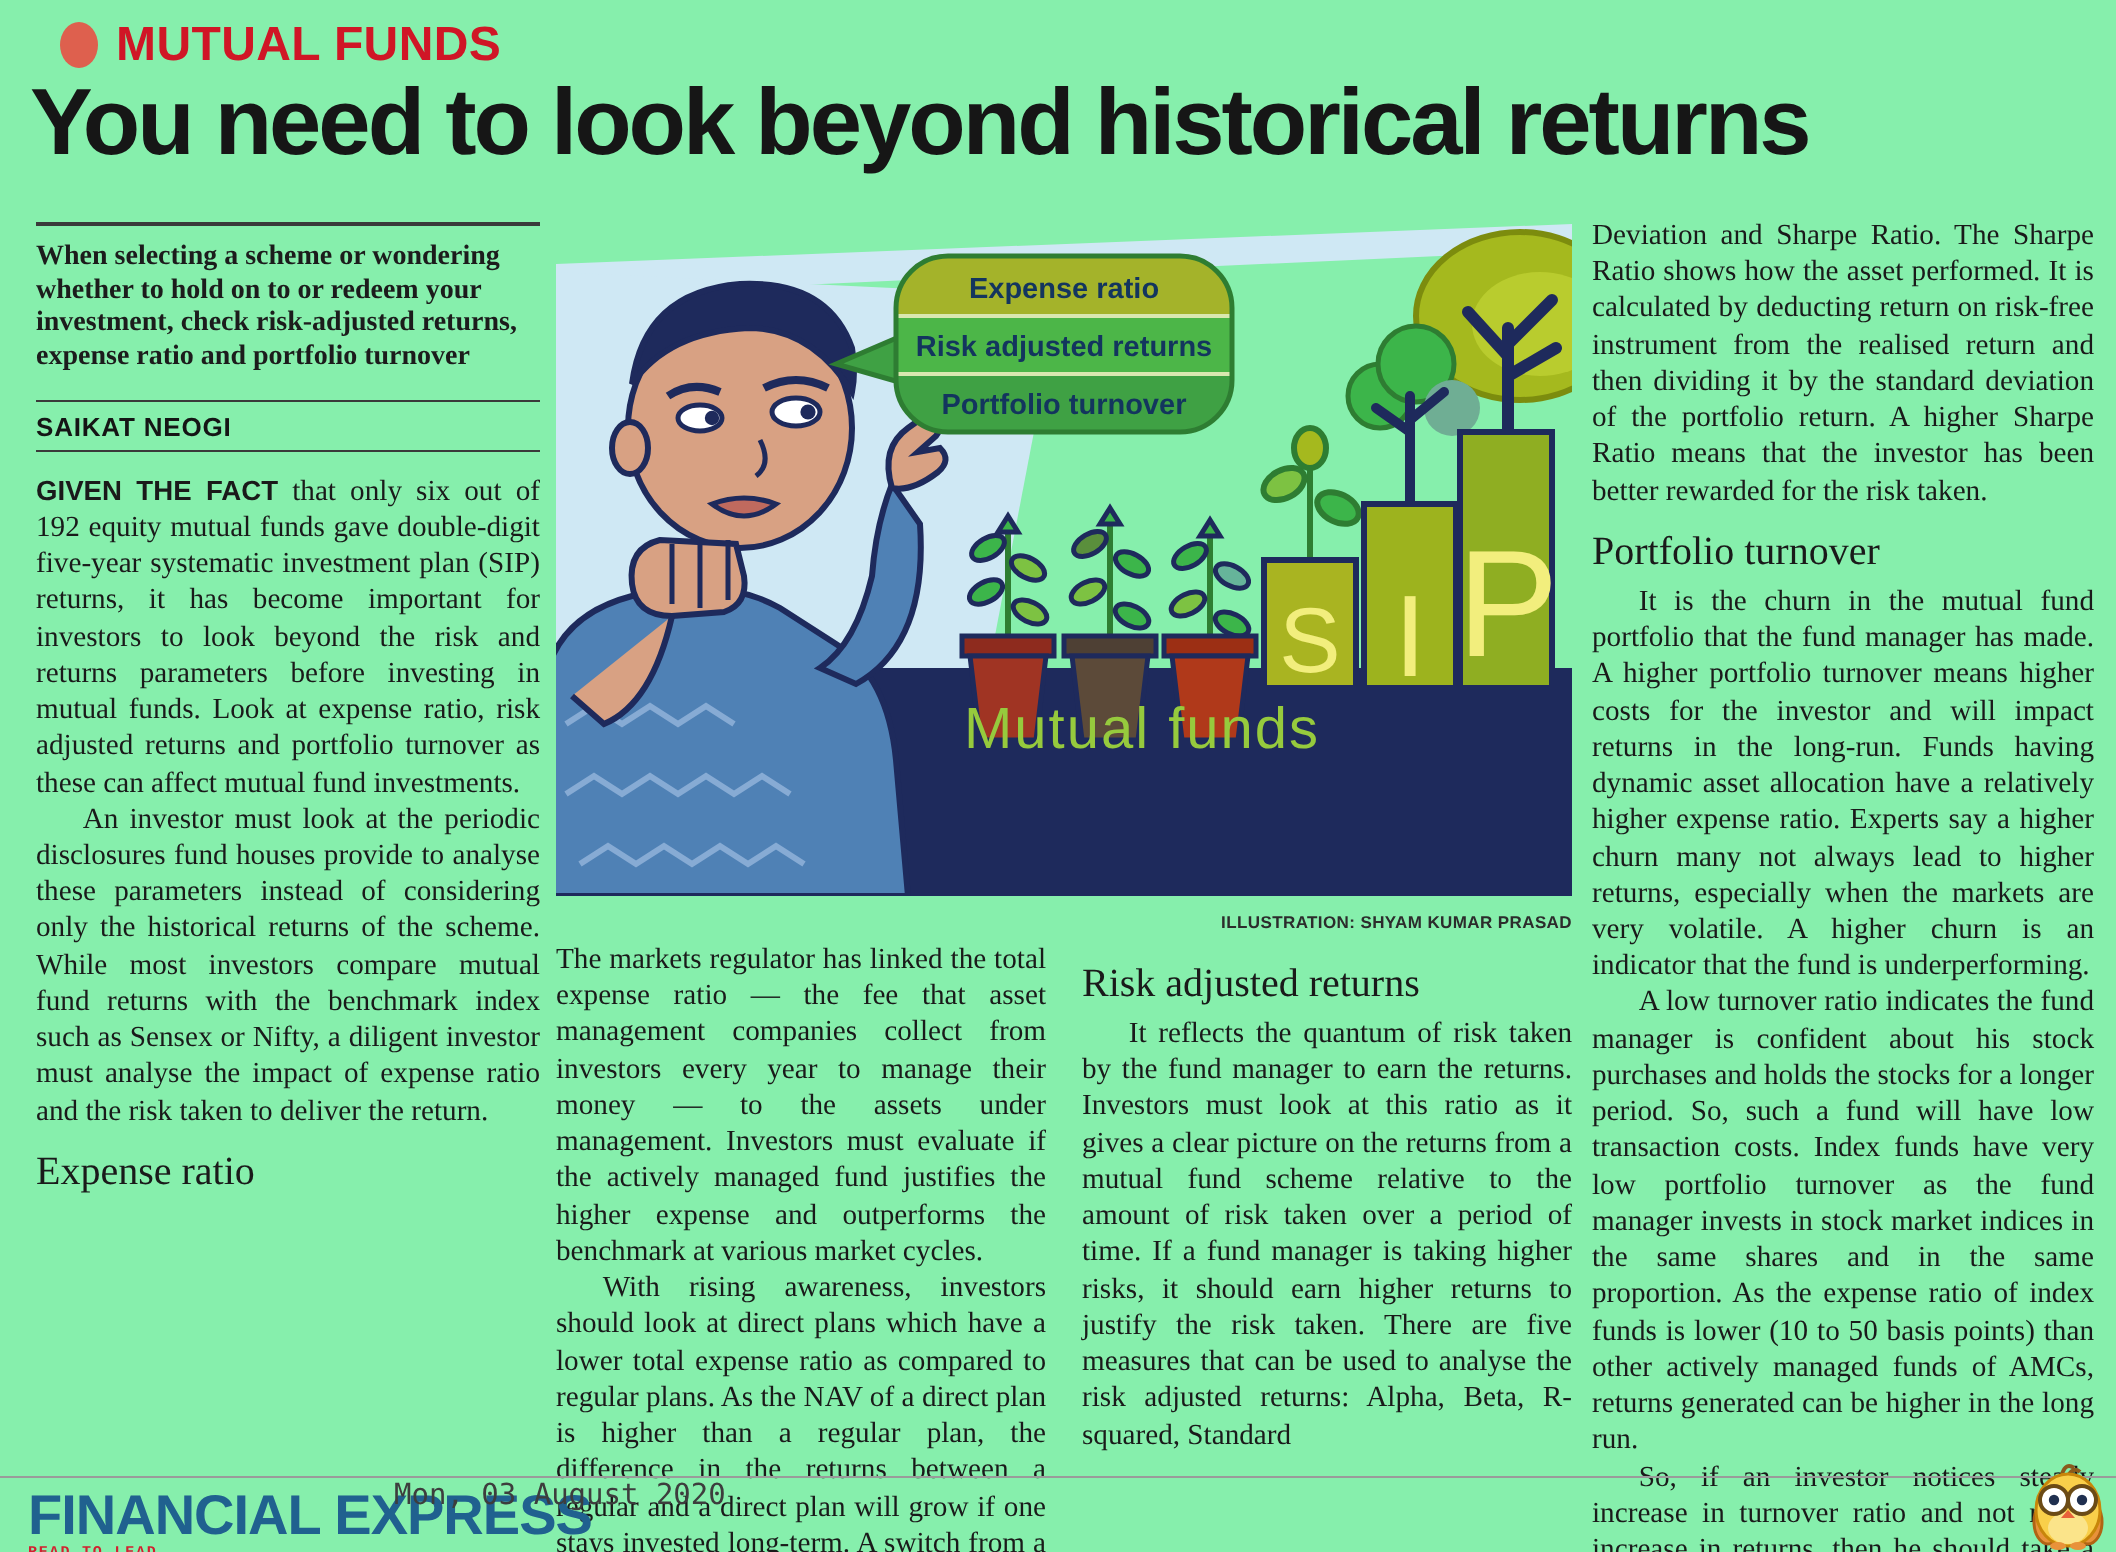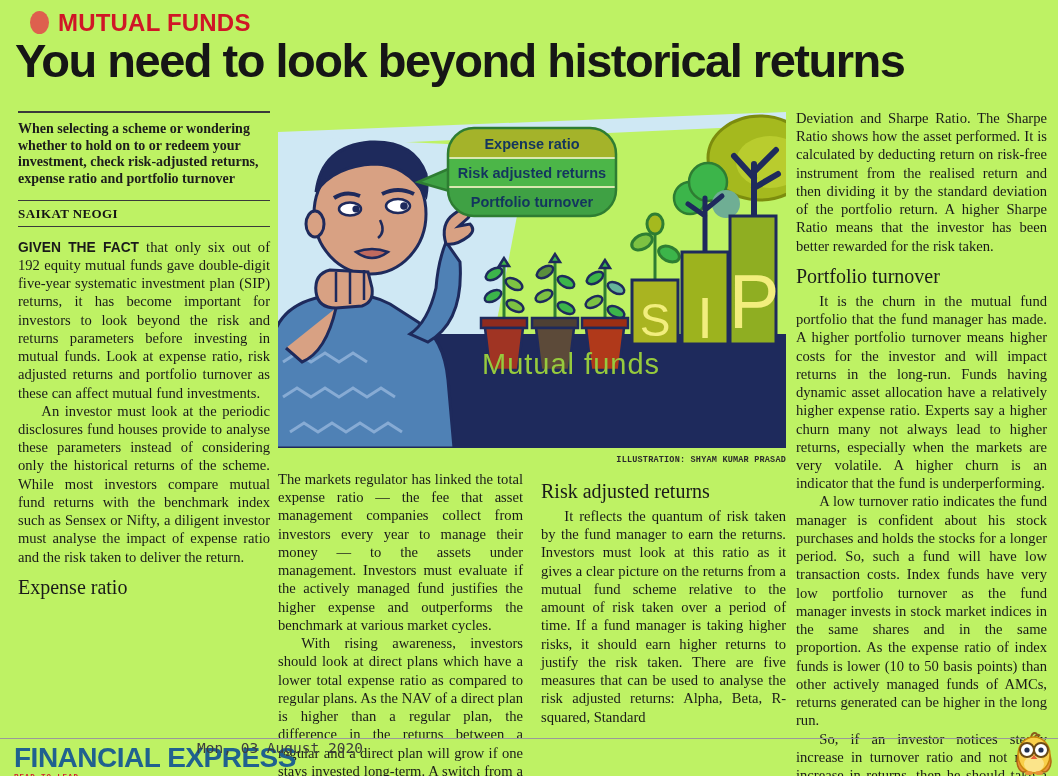"MUTUAL FUNDS" .page { background: #bef264 -> #86efac }
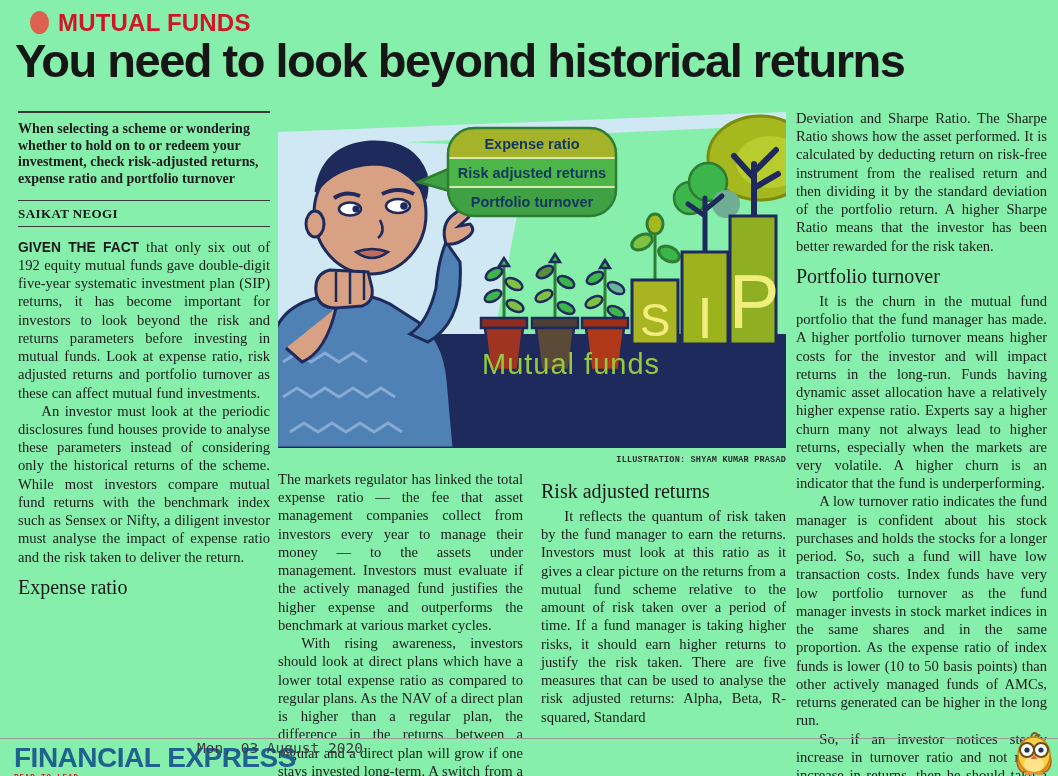"SAIKAT NEOGI" .byline { font-family: Liberation Serif, serif -> Liberation Sans, sans-serif }
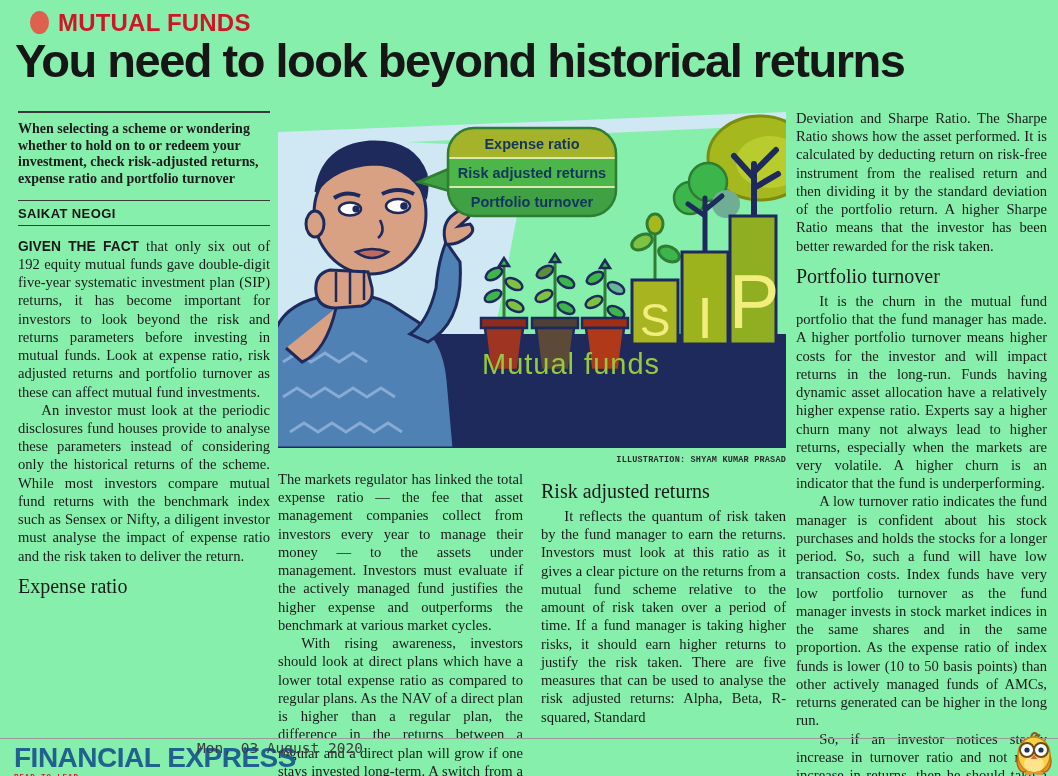"ILLUSTRATION: SHYAM KUMAR PRASAD" .credit { font-family: Liberation Mono, monospace -> Liberation Sans, sans-serif }
